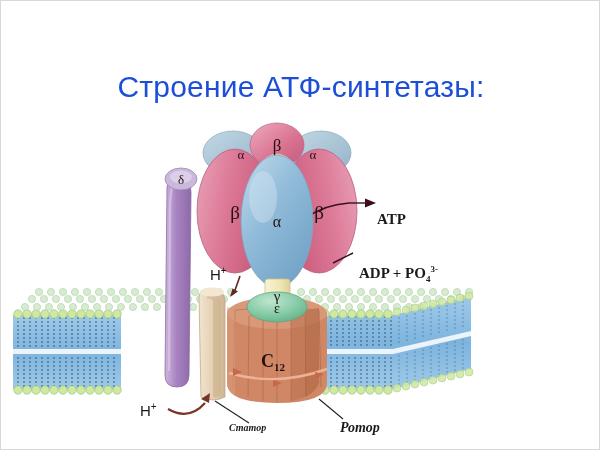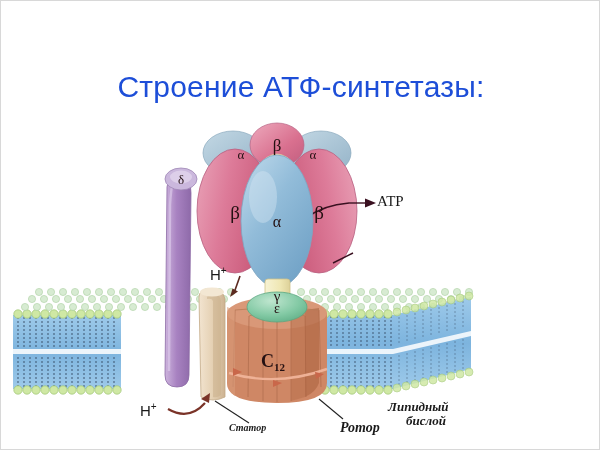"ATP" .lbl-bold { font-weight: normal -> bold; margin-top: none -> 18px }
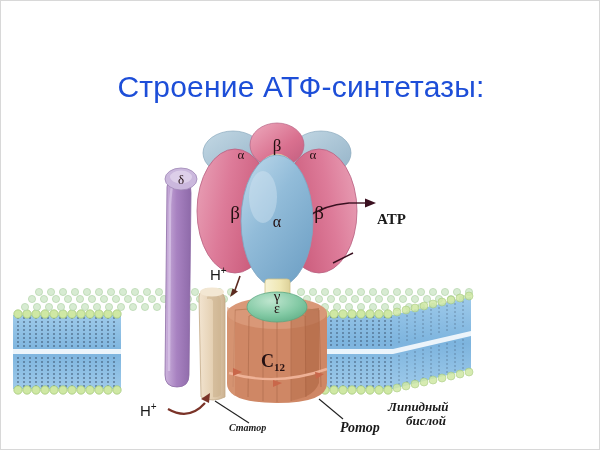"ADP + PO43-" div.lbl { html: none -> <div><span>ADP + PO</span><sub>4</sub><sup>3-</sup></div> }
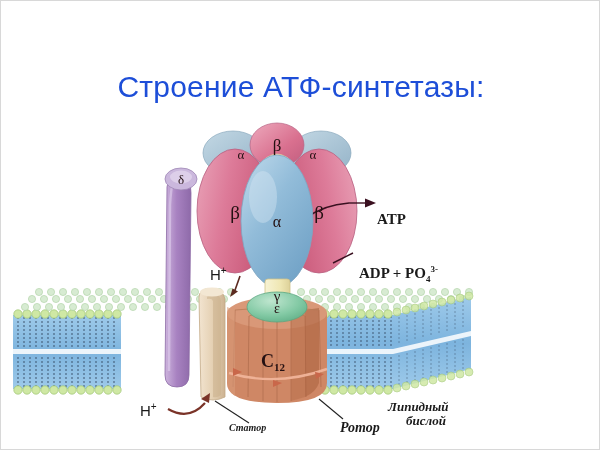"Липидный" div.lbl { html: <div><span>Липидный</span><span>бислой</span></div> -> none }
